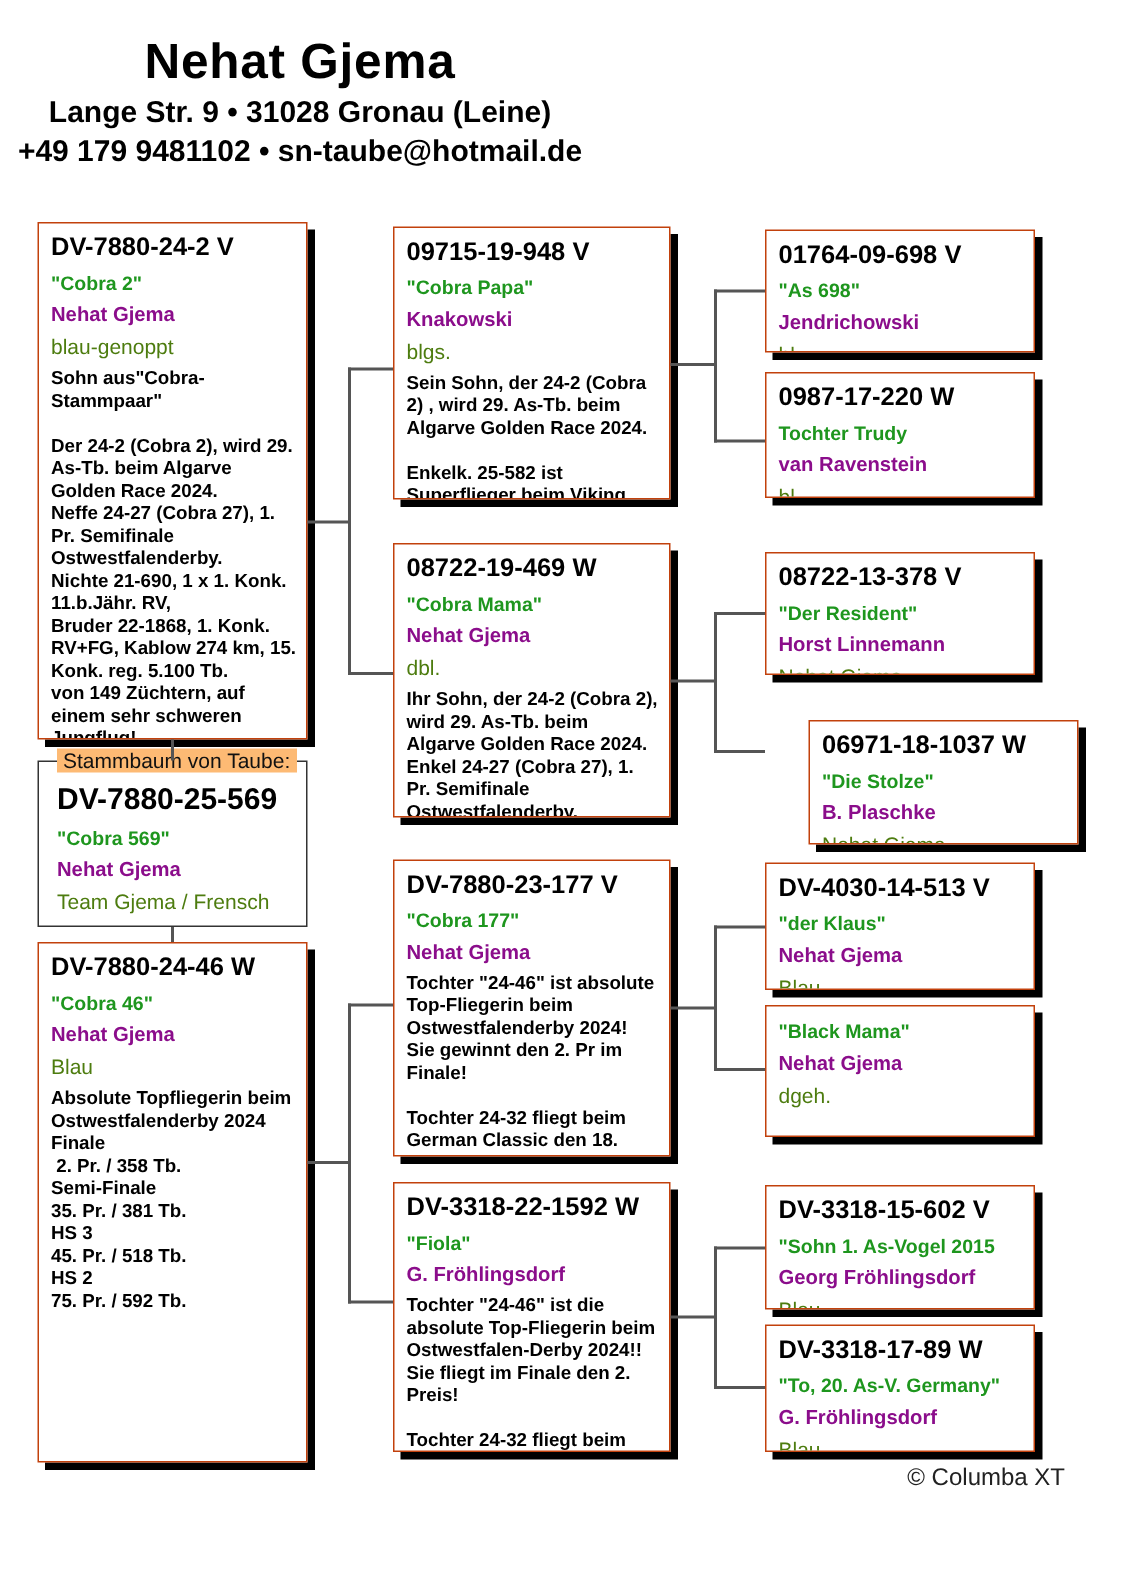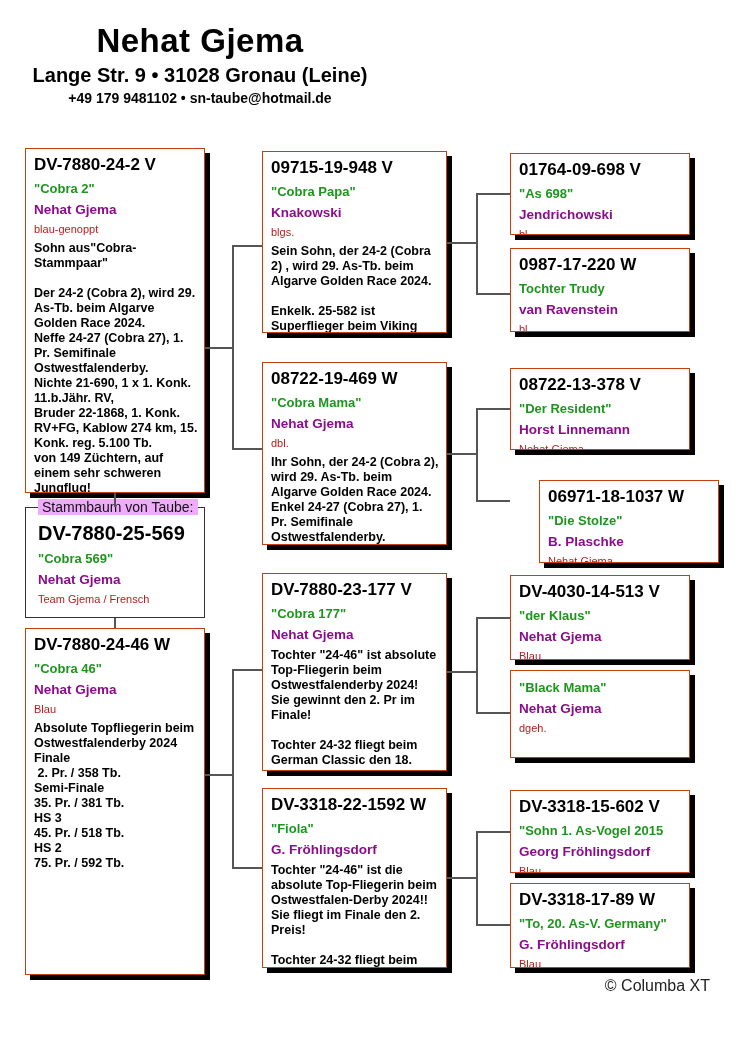"+49 179 9481102 • sn-taube@hotmail.de" .hdr-contact { font-size: 14px -> 20px }
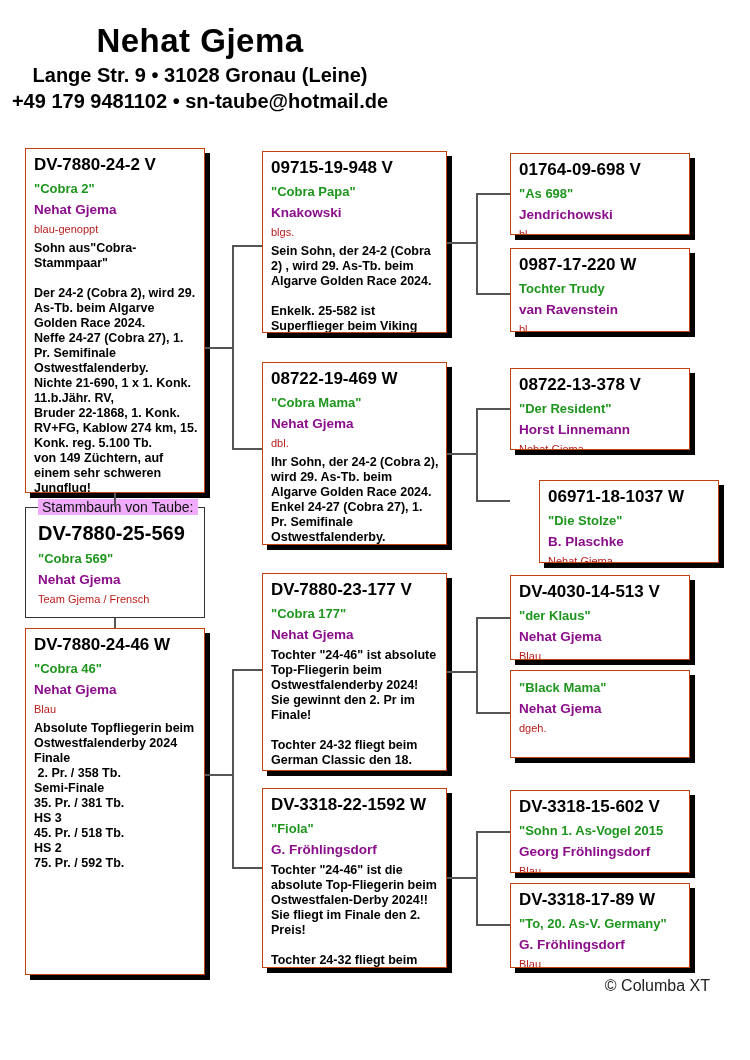"blau-genoppt" .colorline { color: #b91c1c -> #4d7c0f; font-size: 11px -> 14px }
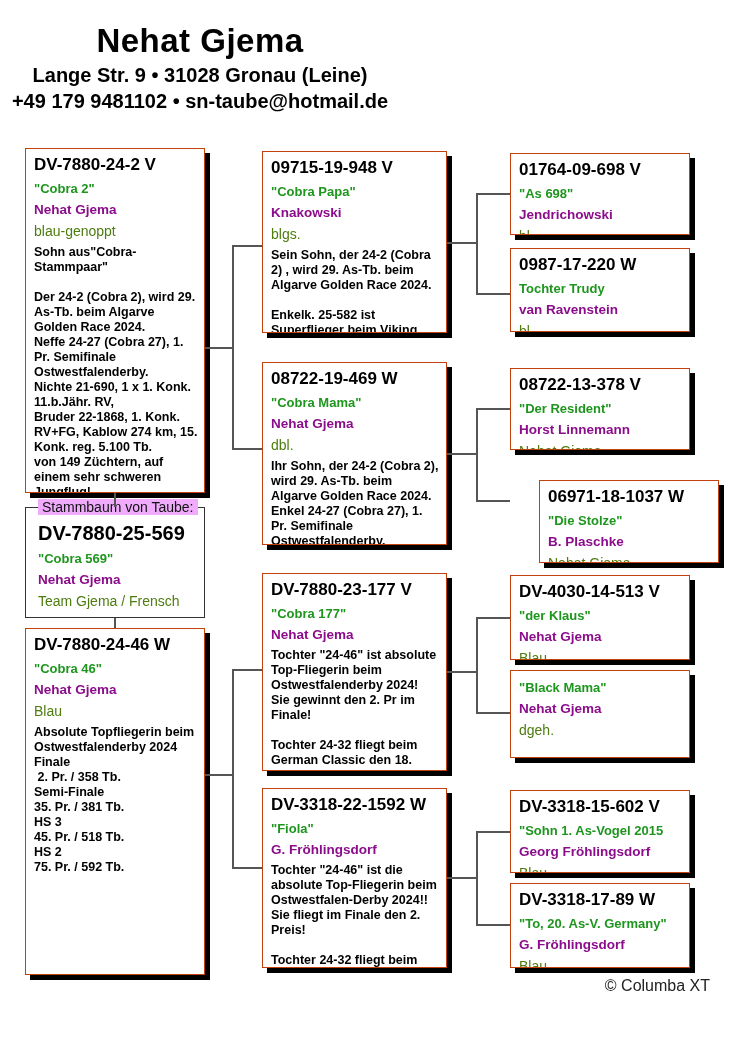"Stammbaum von Taube:" .subject .legend { background: #f0abfc -> #fdba74 }
